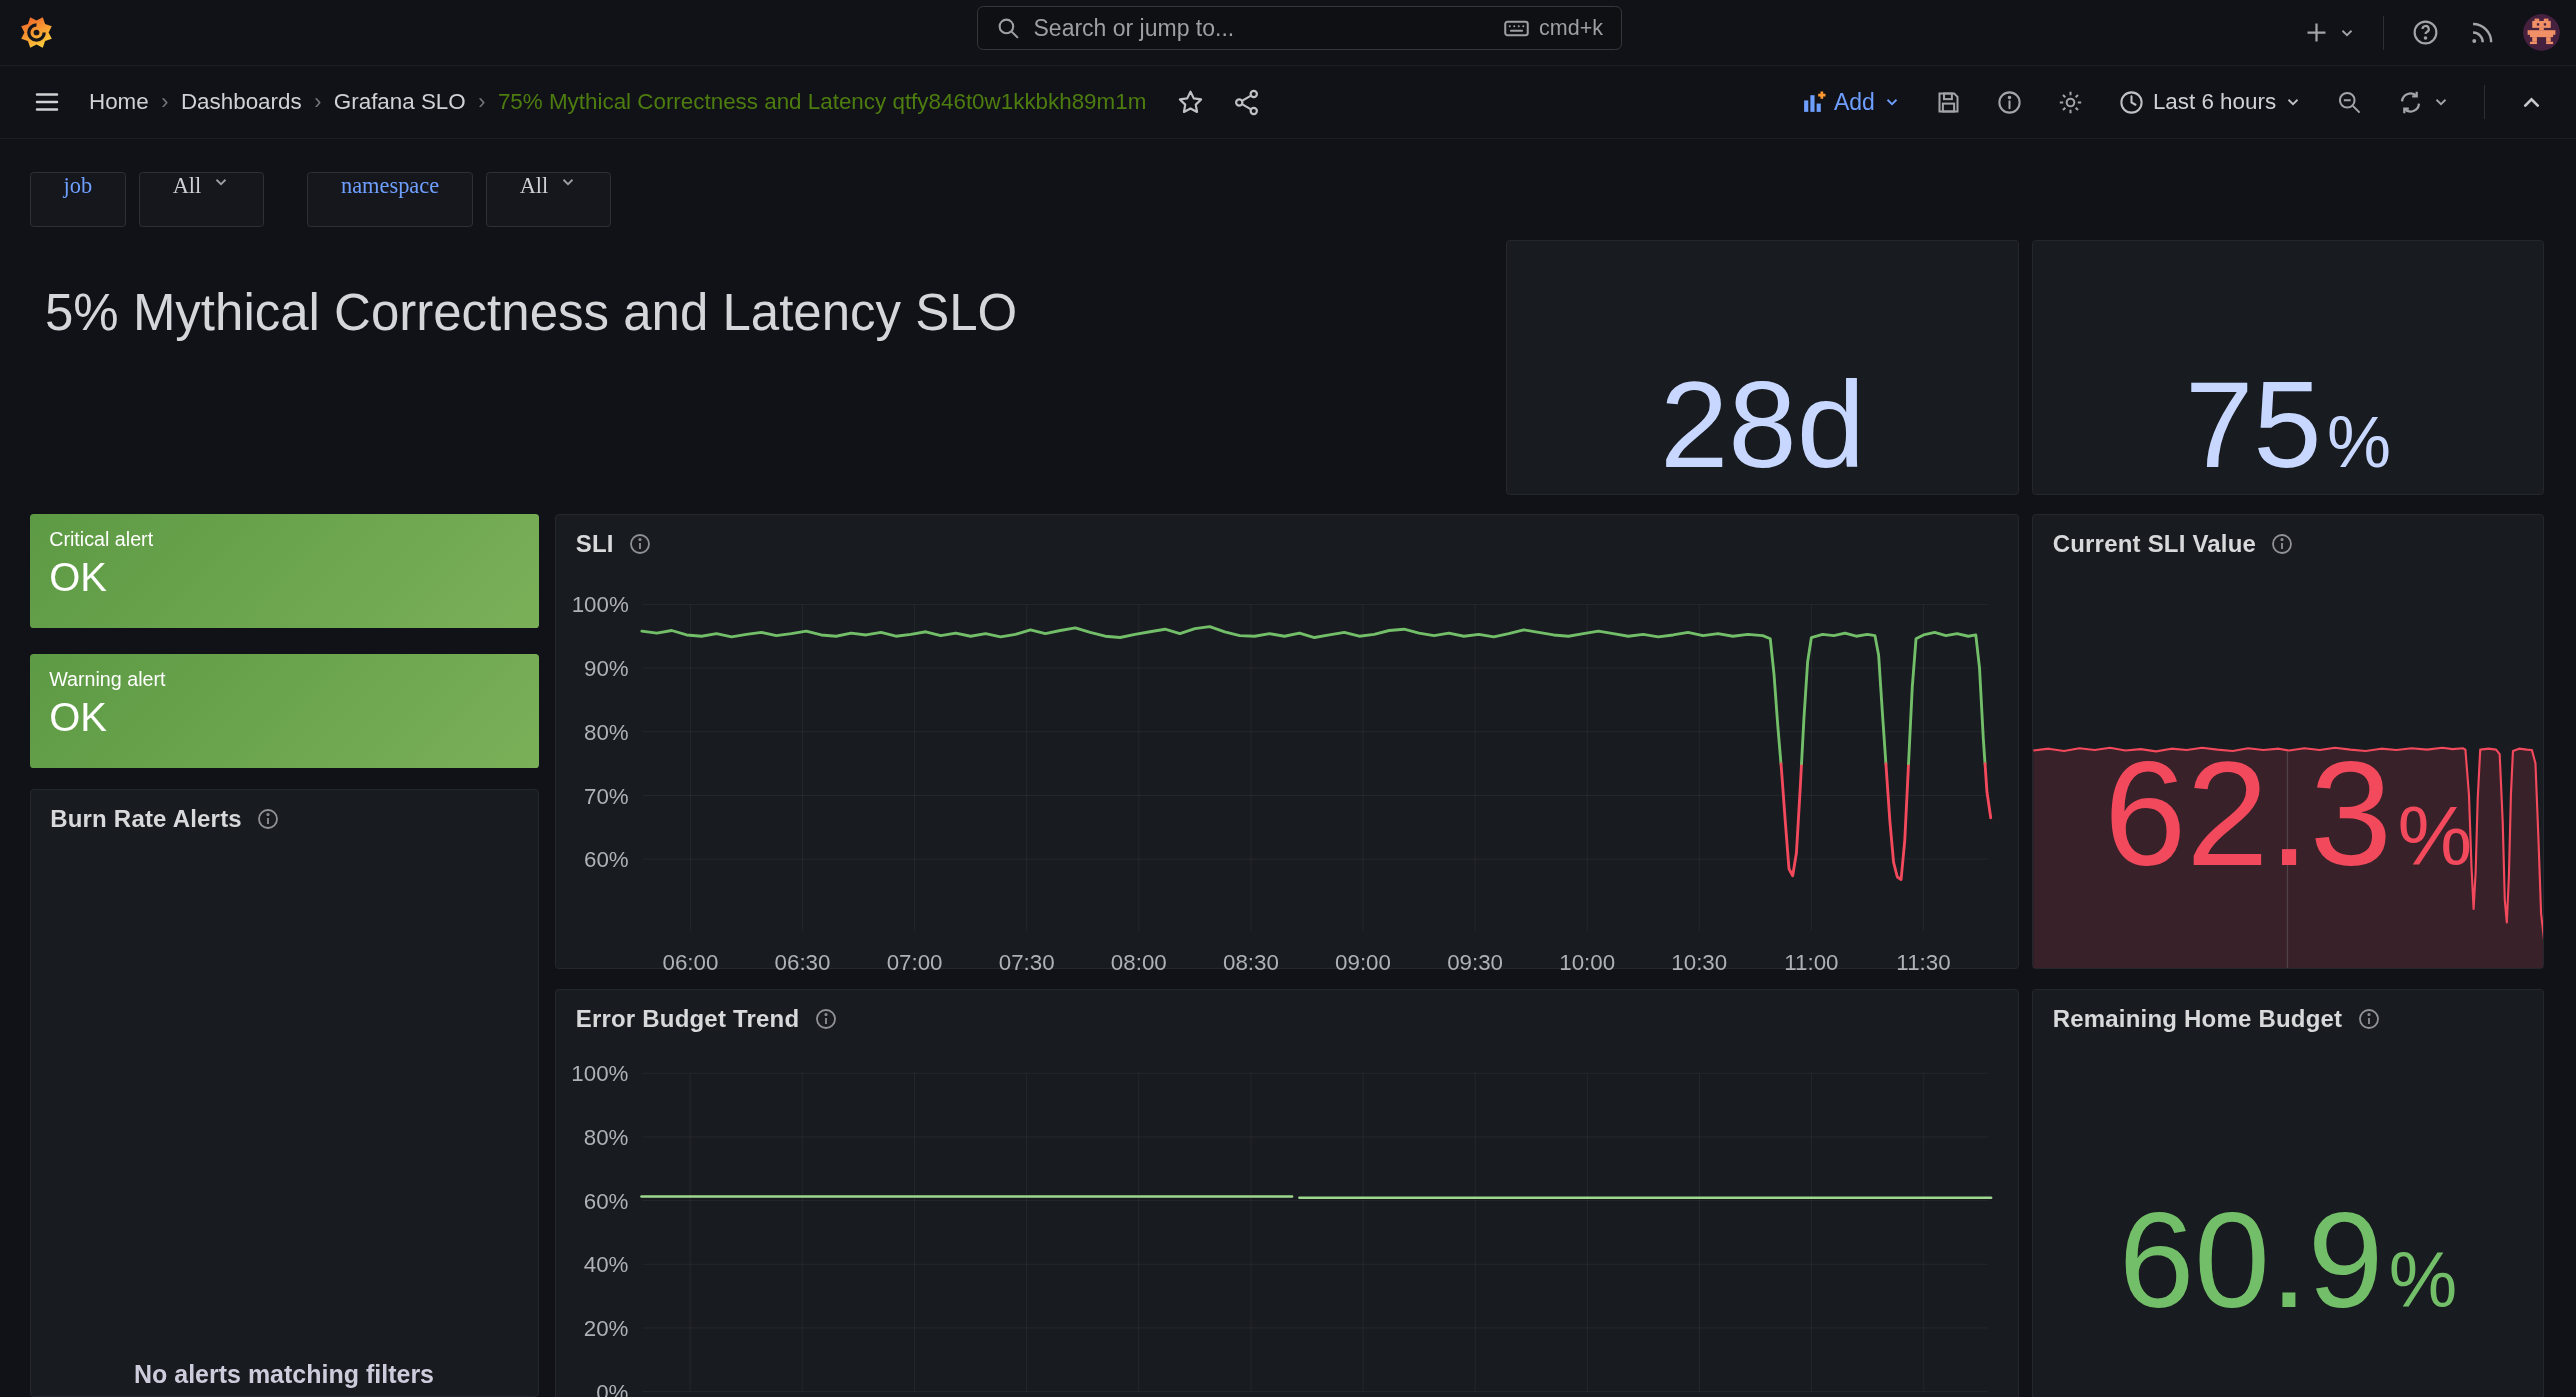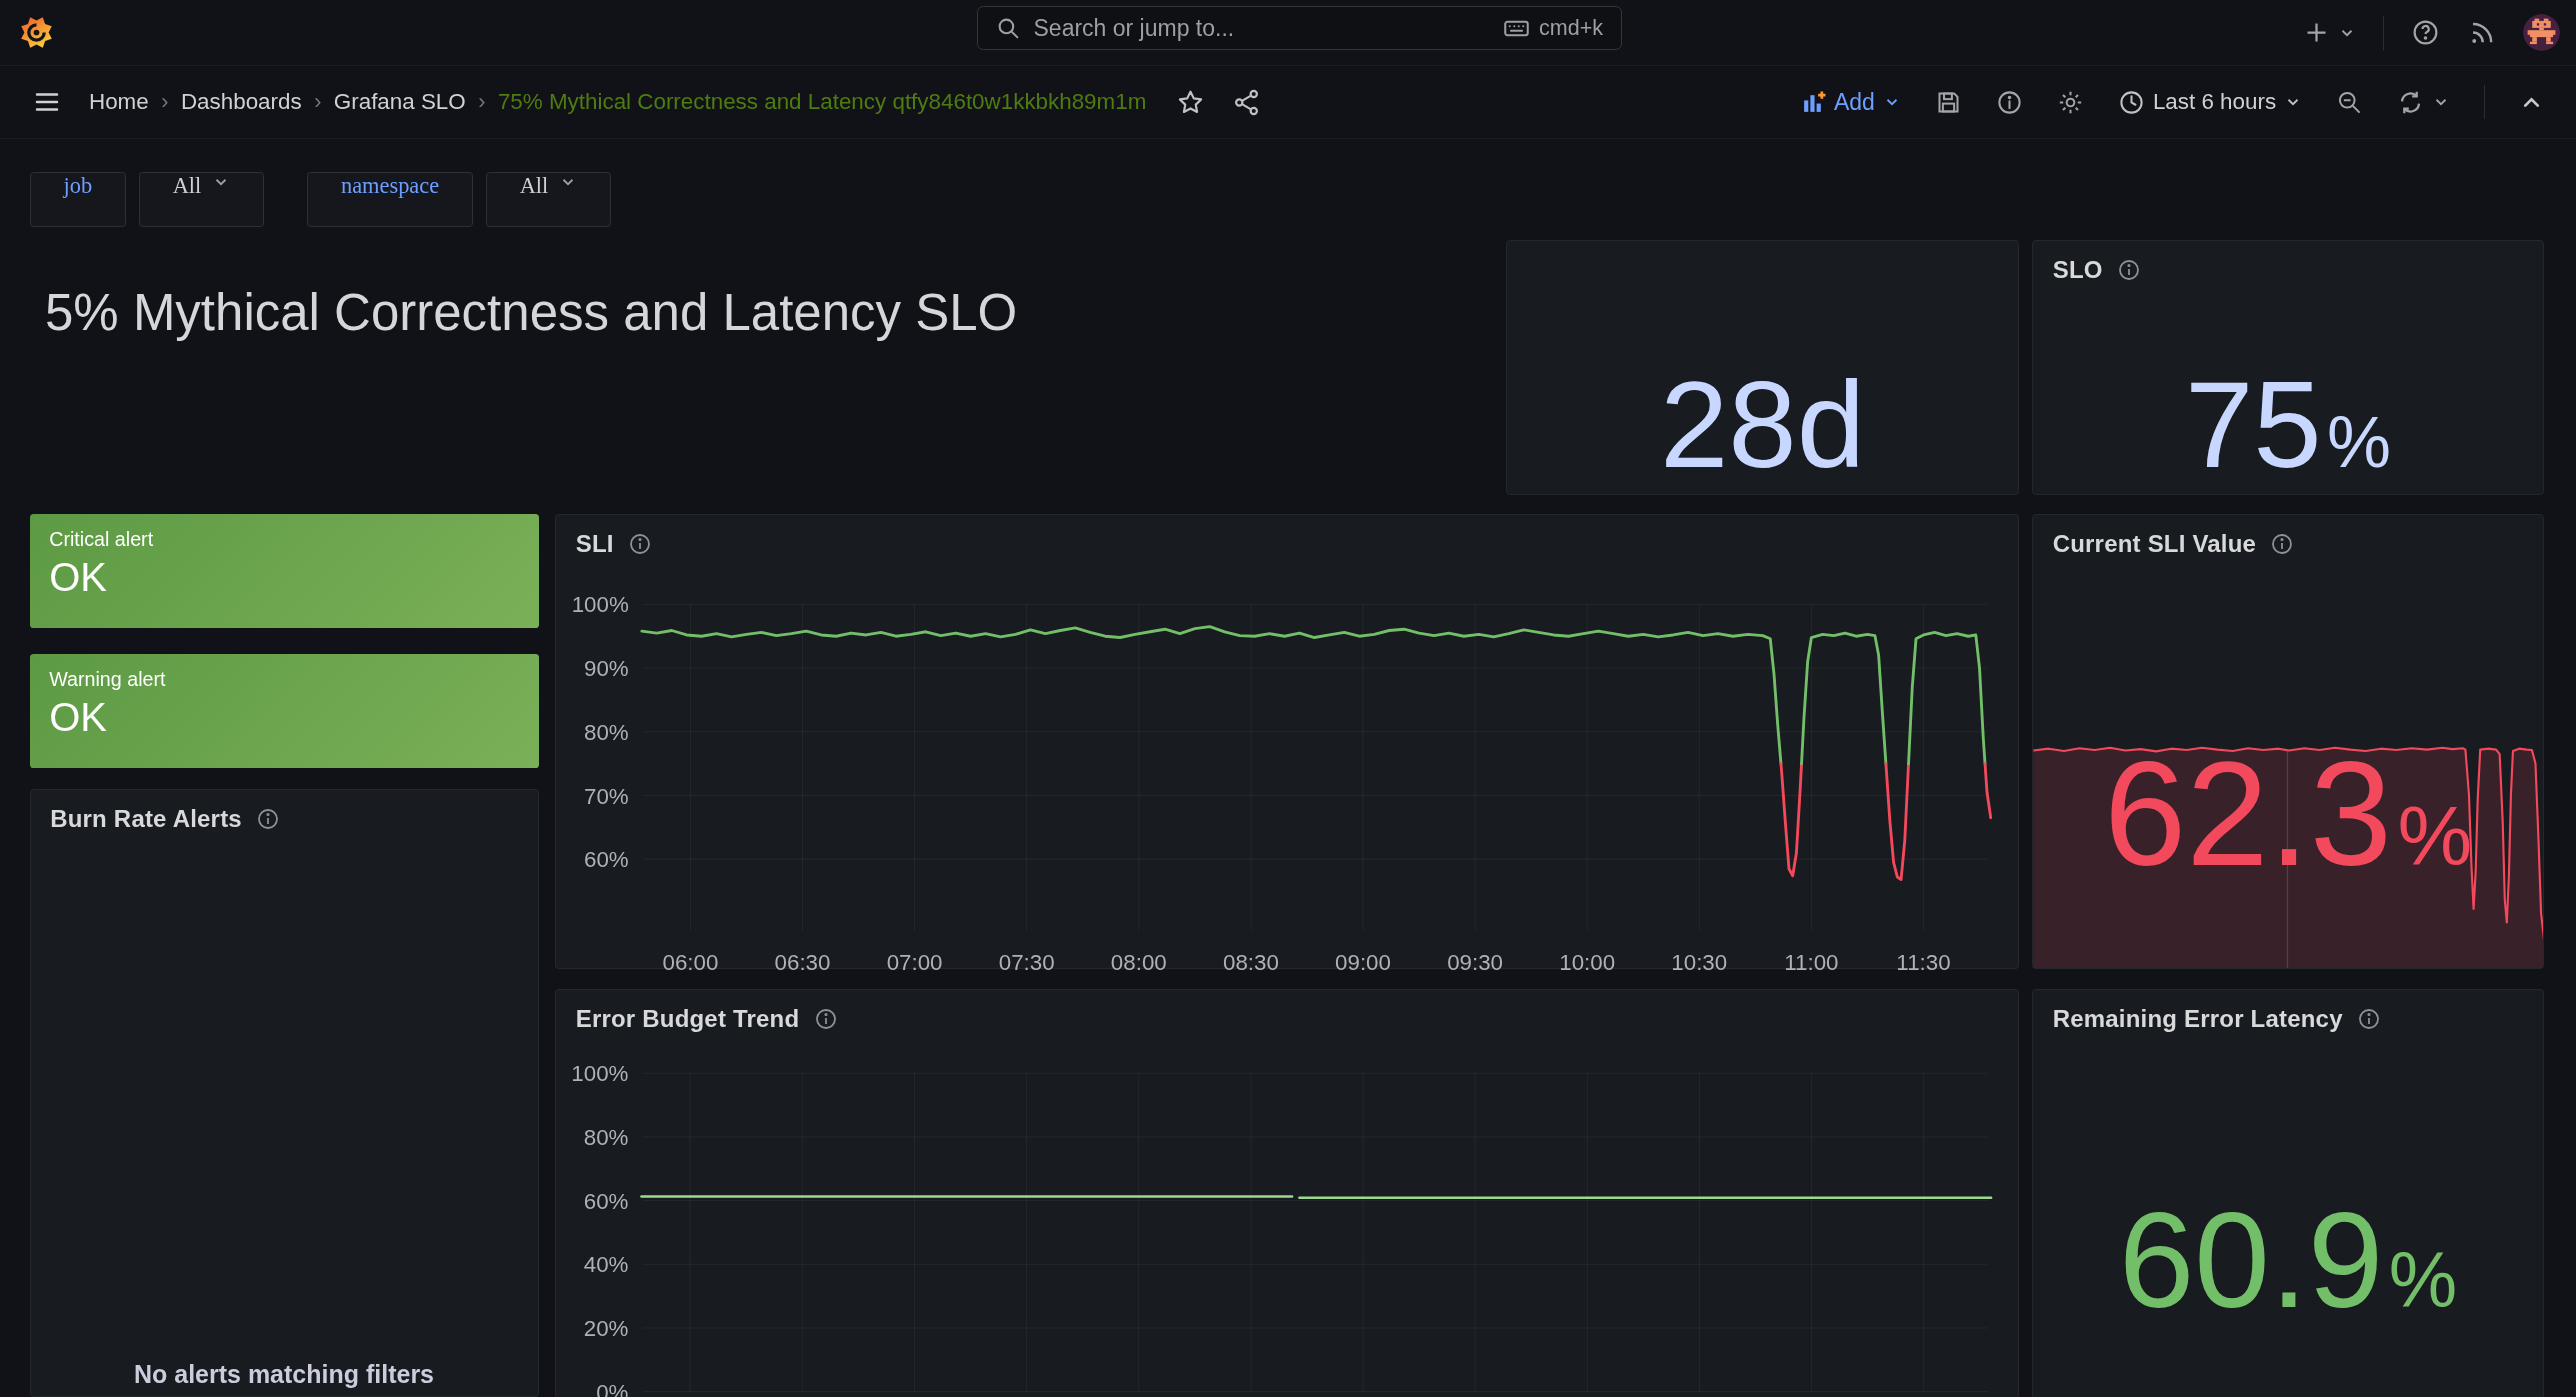"SLO" div.panel-header { html: <div> <span>SLO</span> <span> <svg> <circle></circle> <path></path> <circle></circle> </svg> </span> </div> -> none }
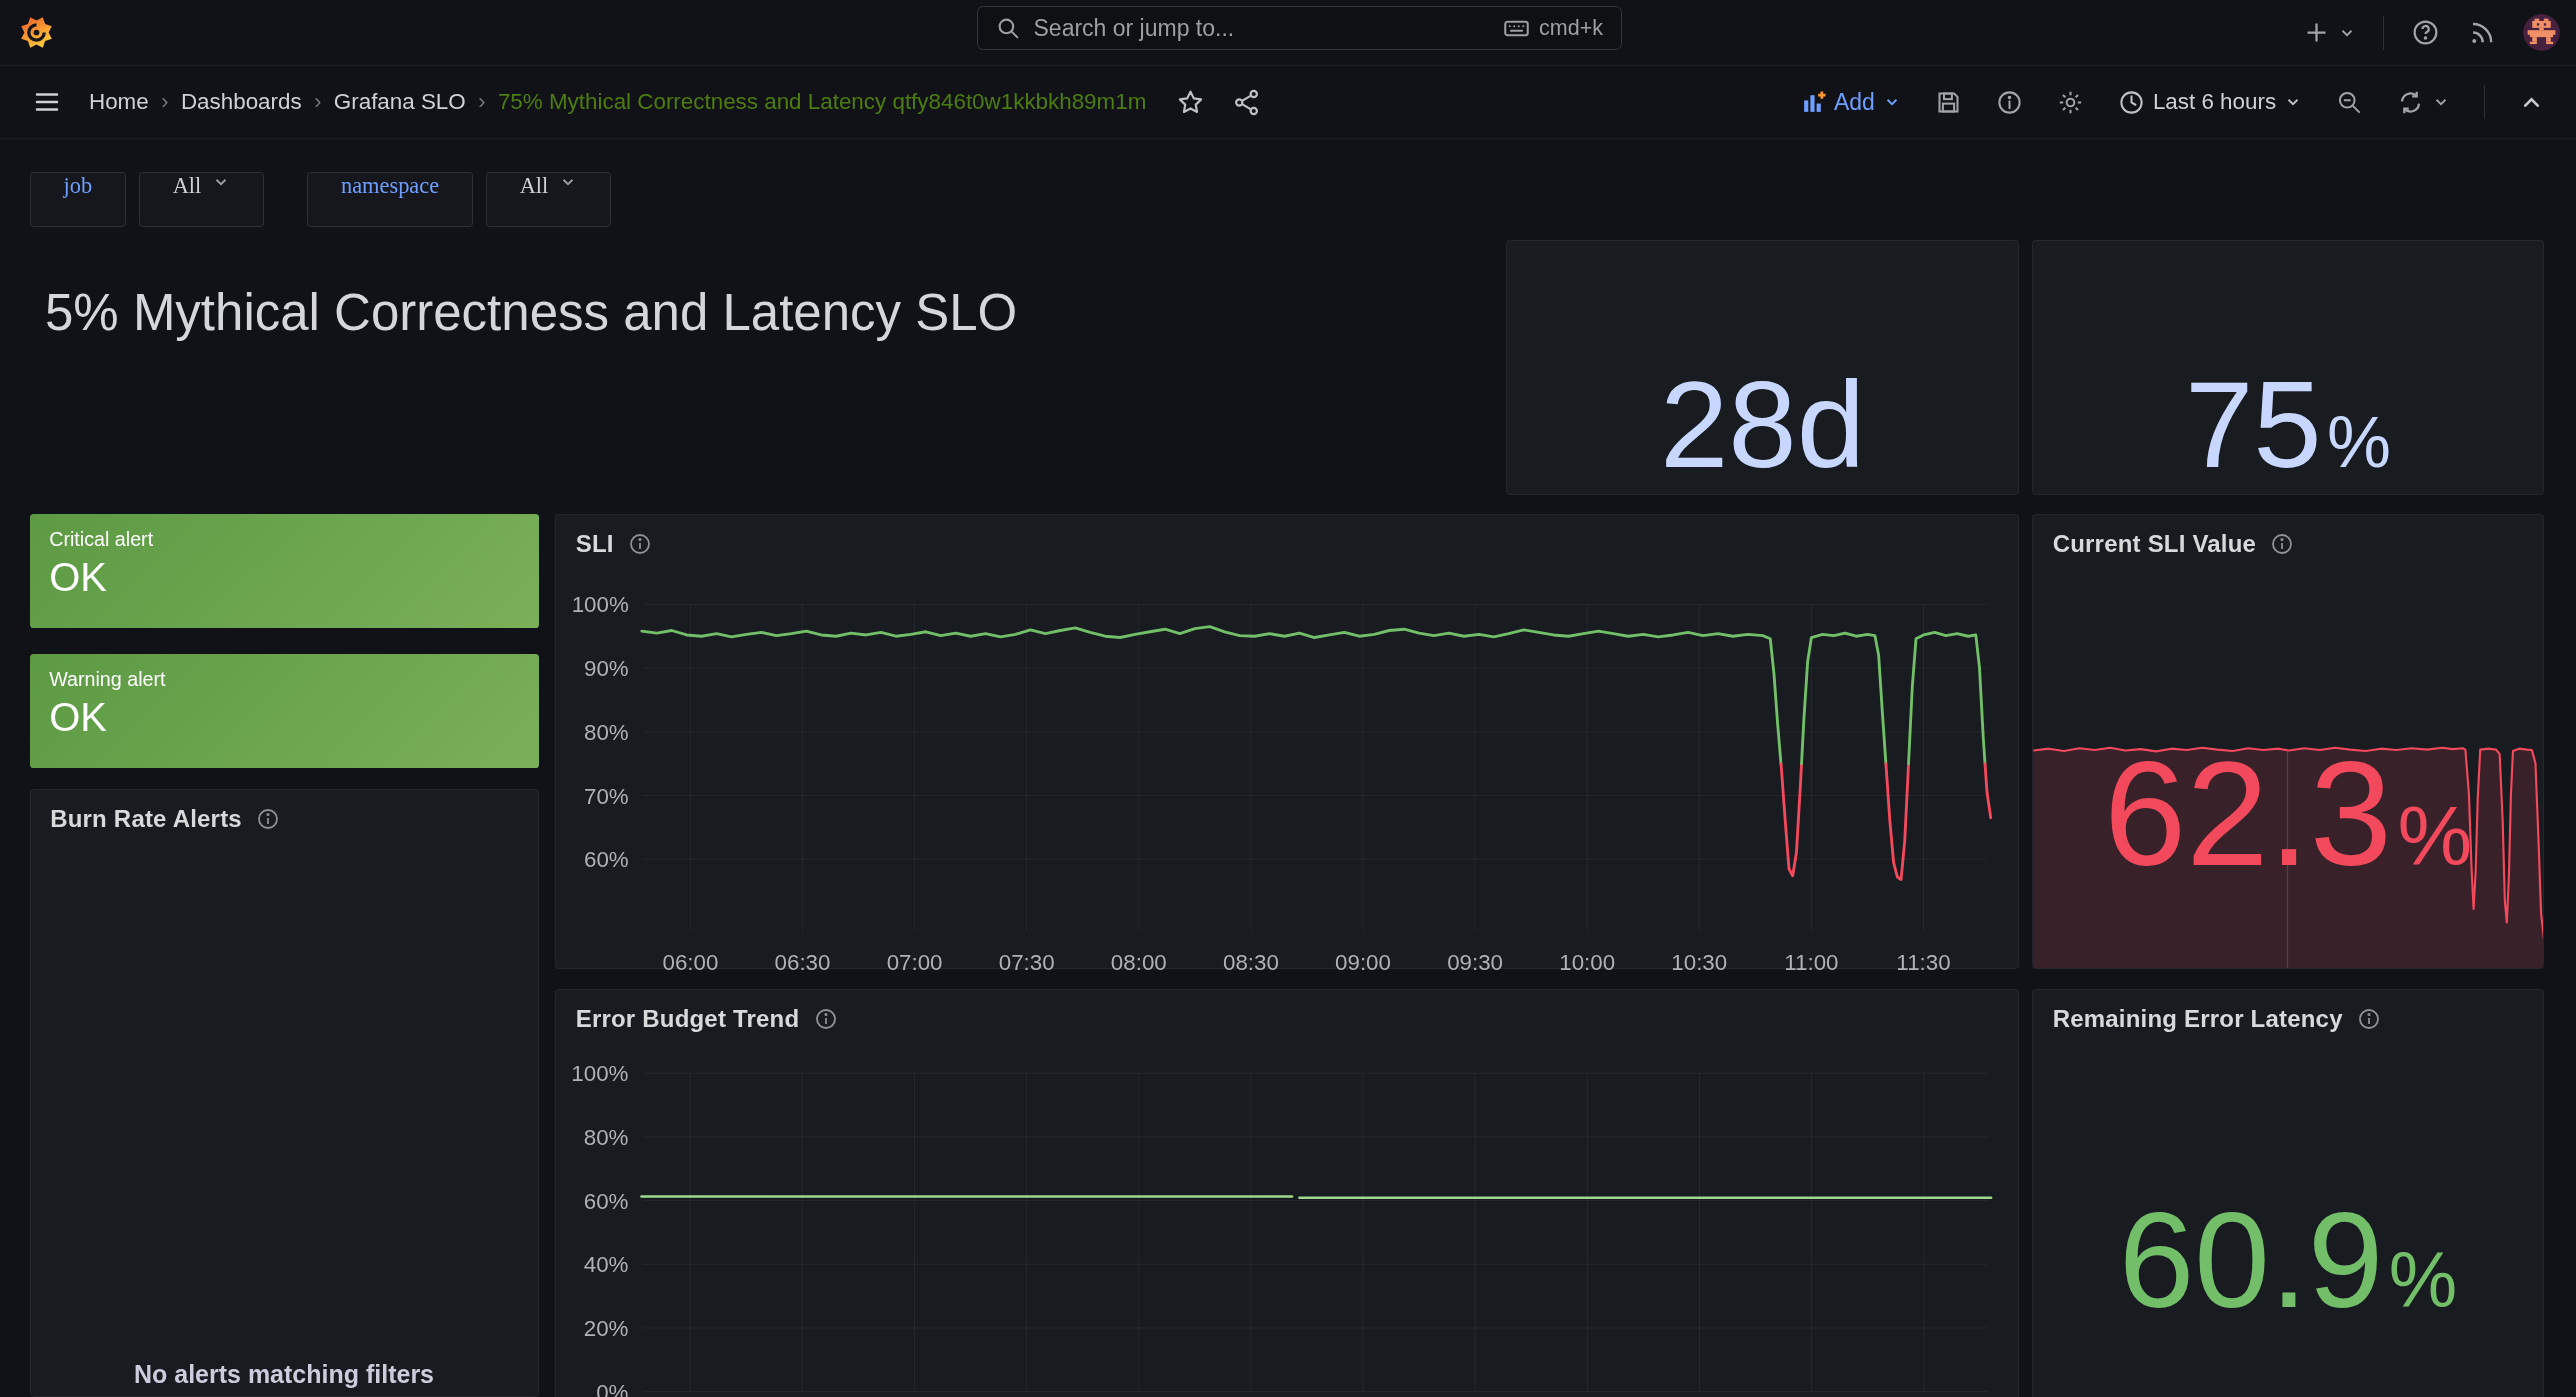"Remaining Error Latency" span.panel-title { text: Error Latency -> Home Budget }
